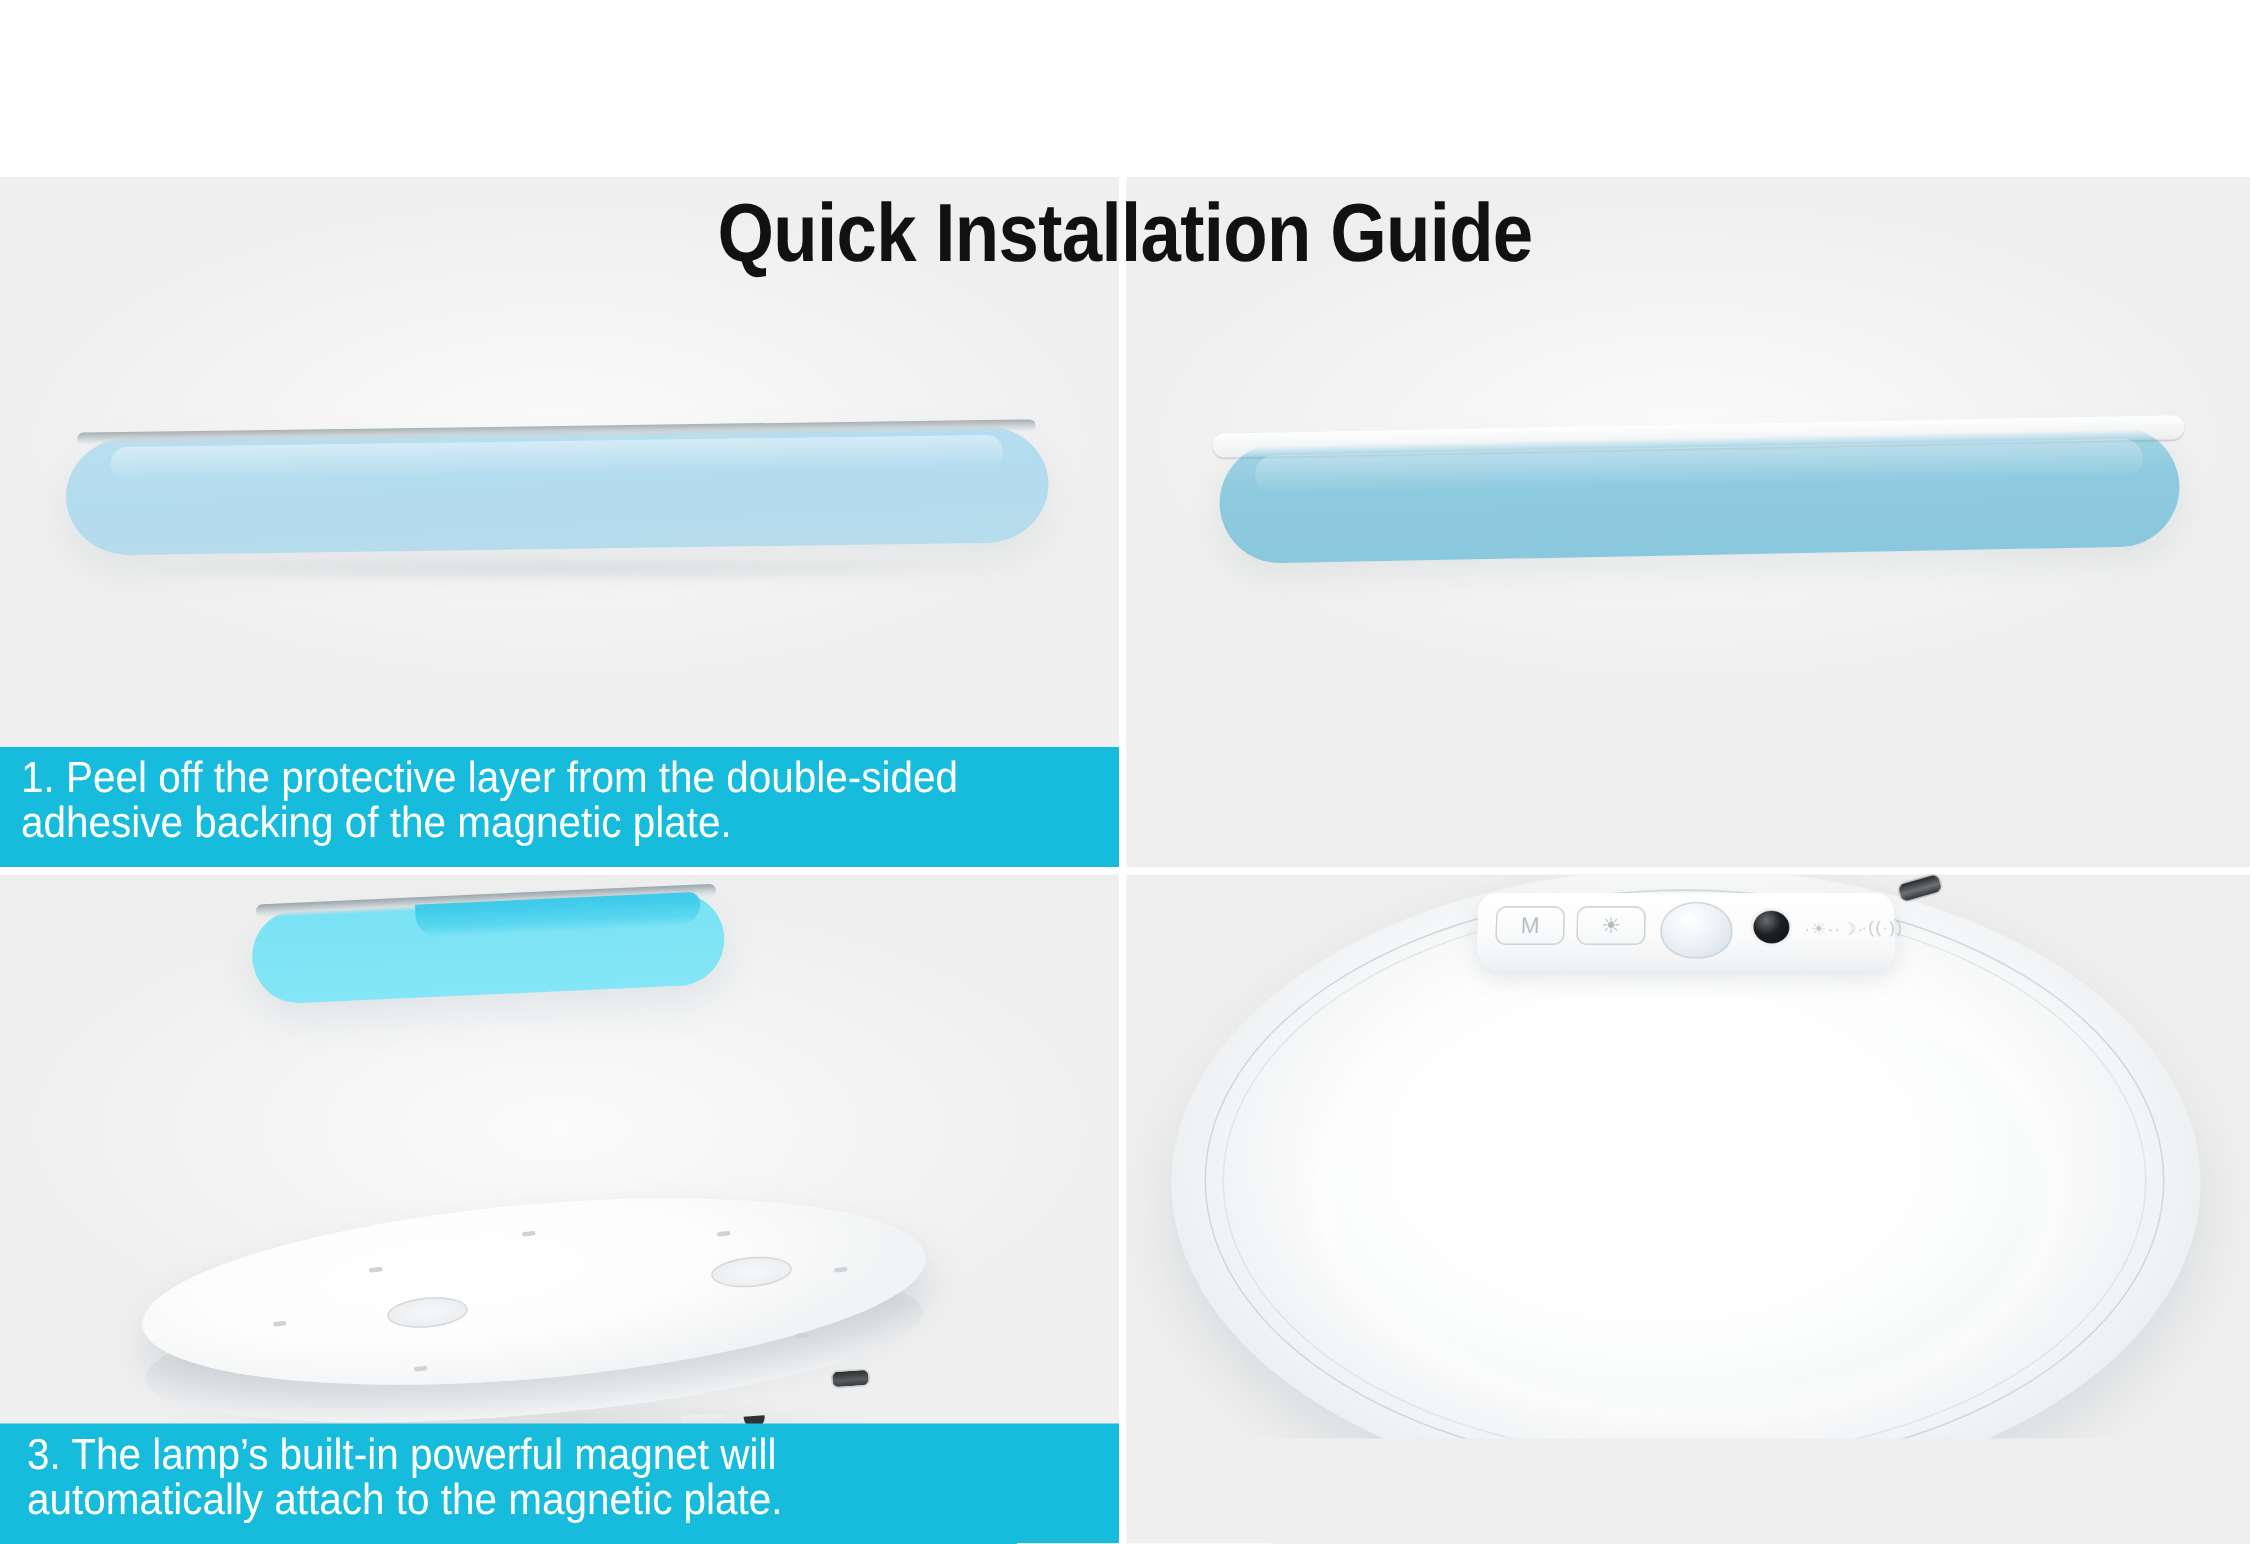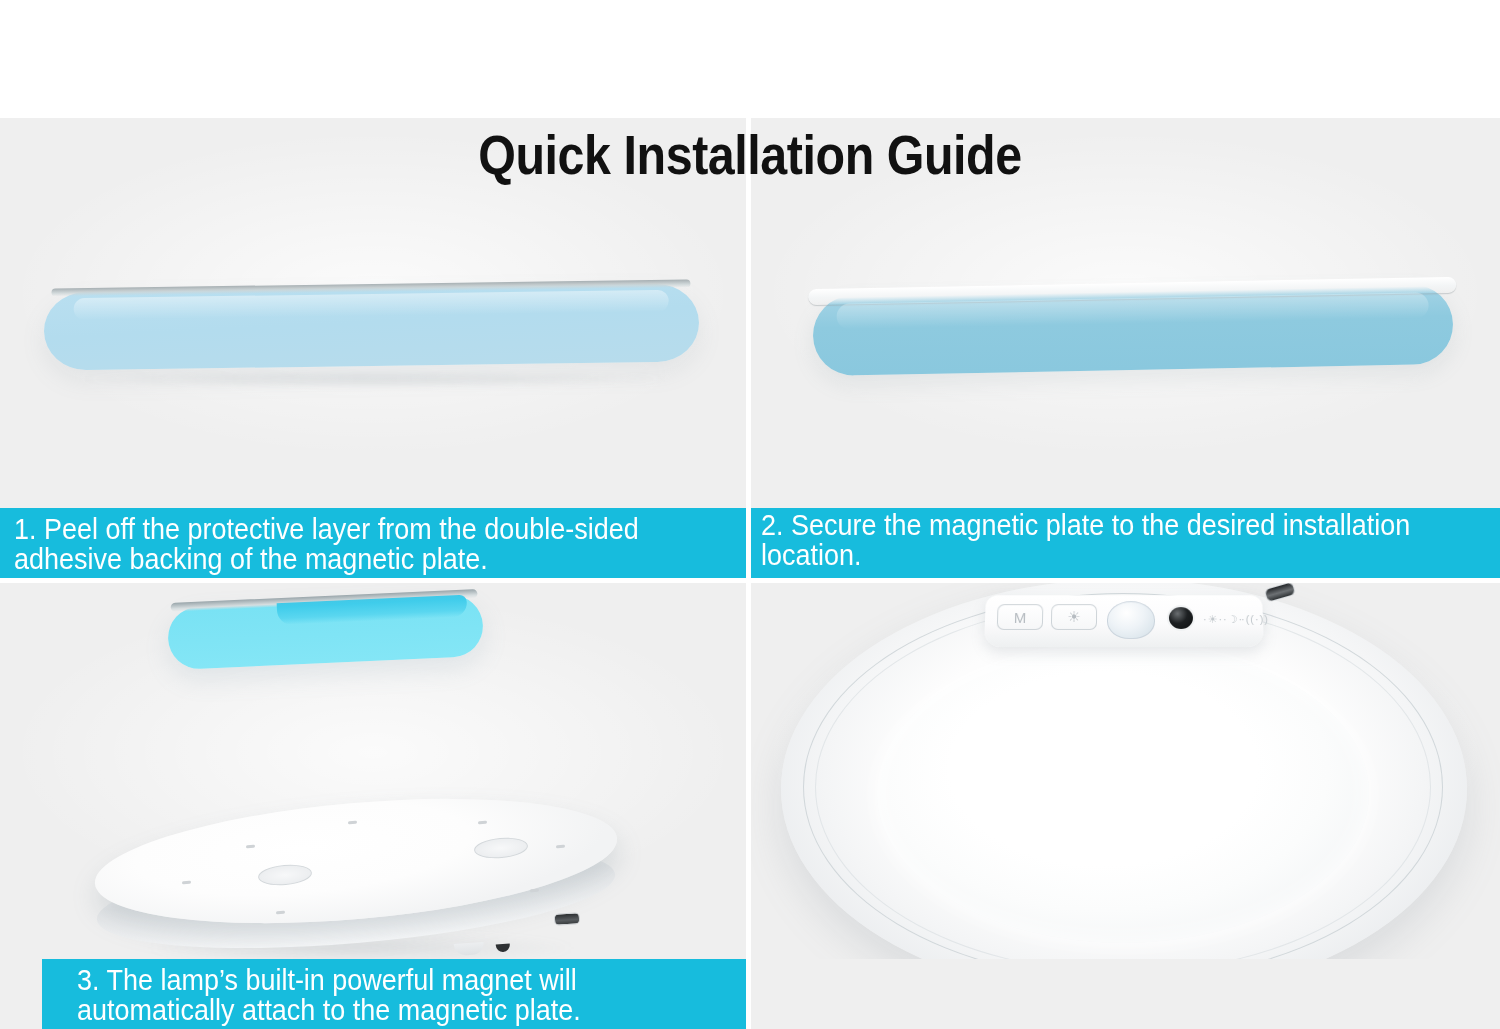"1. Peel off the protective" .caption { height: 70px -> 80px }
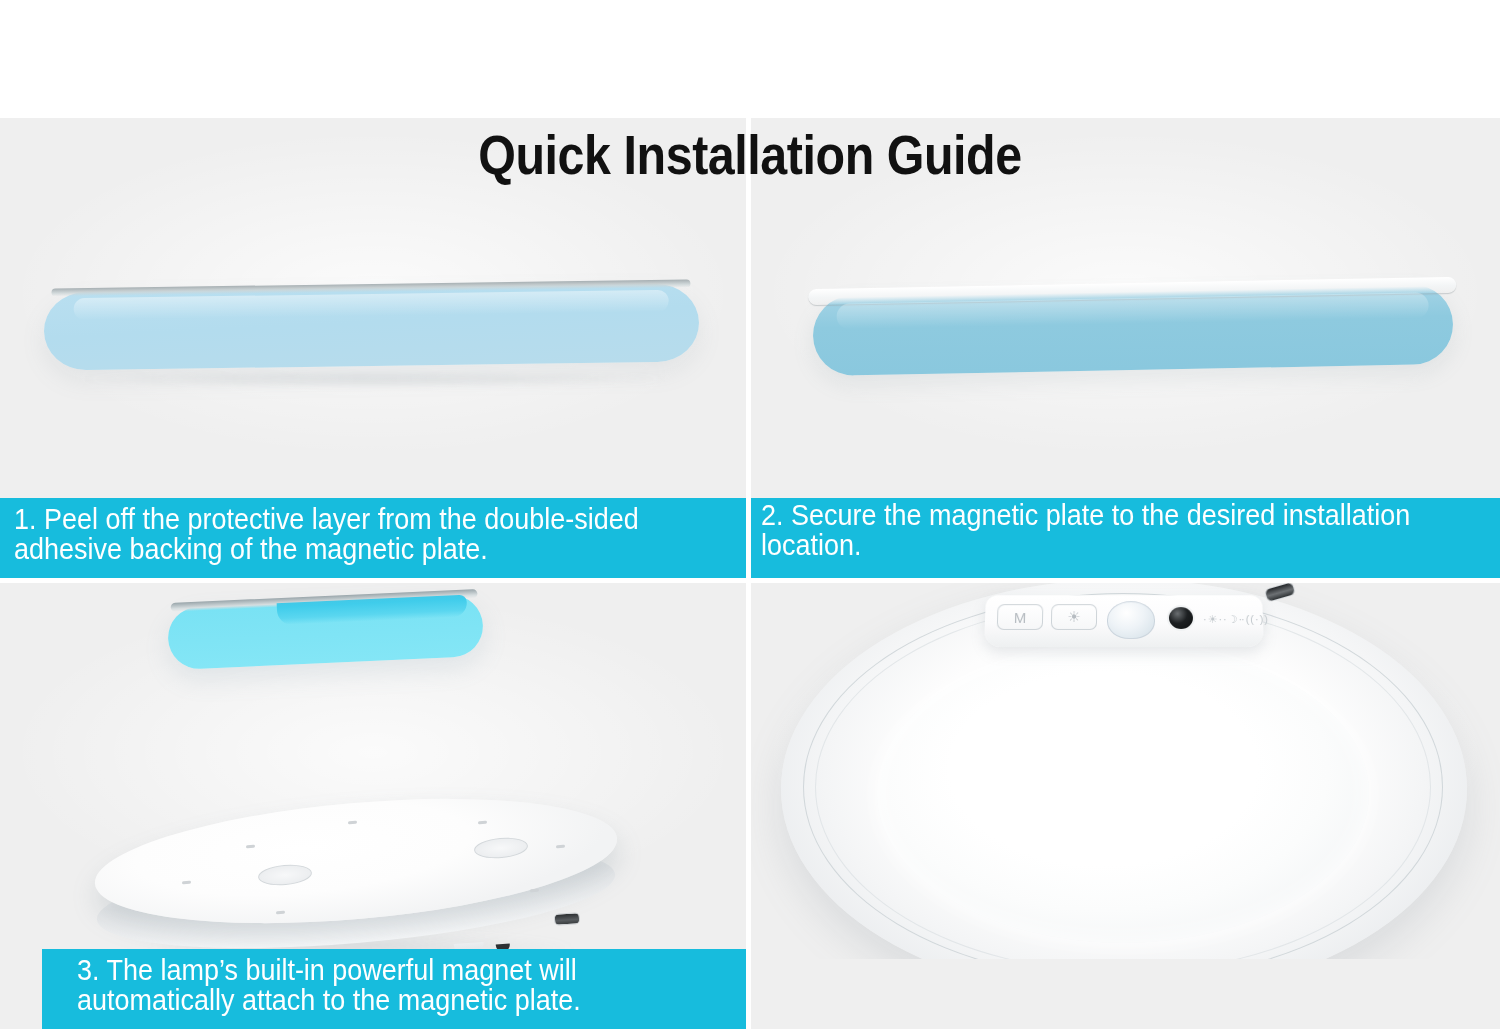"2. Secure the magnetic plate" div.caption { html: <div> <div>2. Secure the magnetic plate to the desired installation location.</div> </div> -> none }
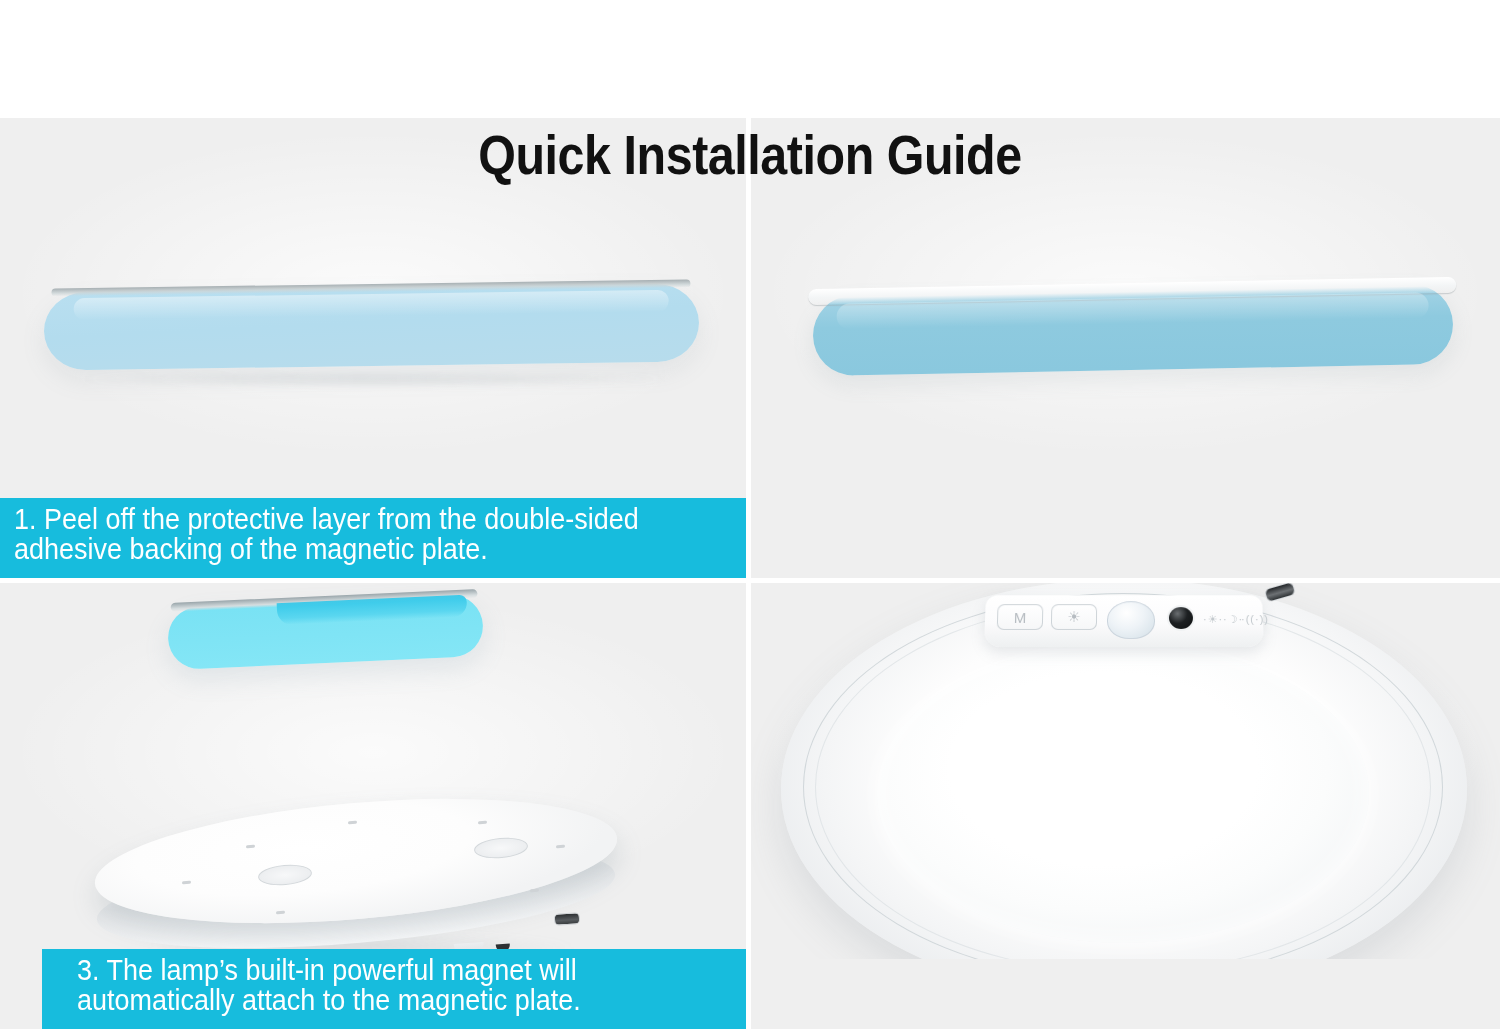"3. The lamp’s built-in powerful" .caption.c3 { margin-left: 42px -> none; padding: 6px 0 0 35px -> 6px 0 0 18px }
